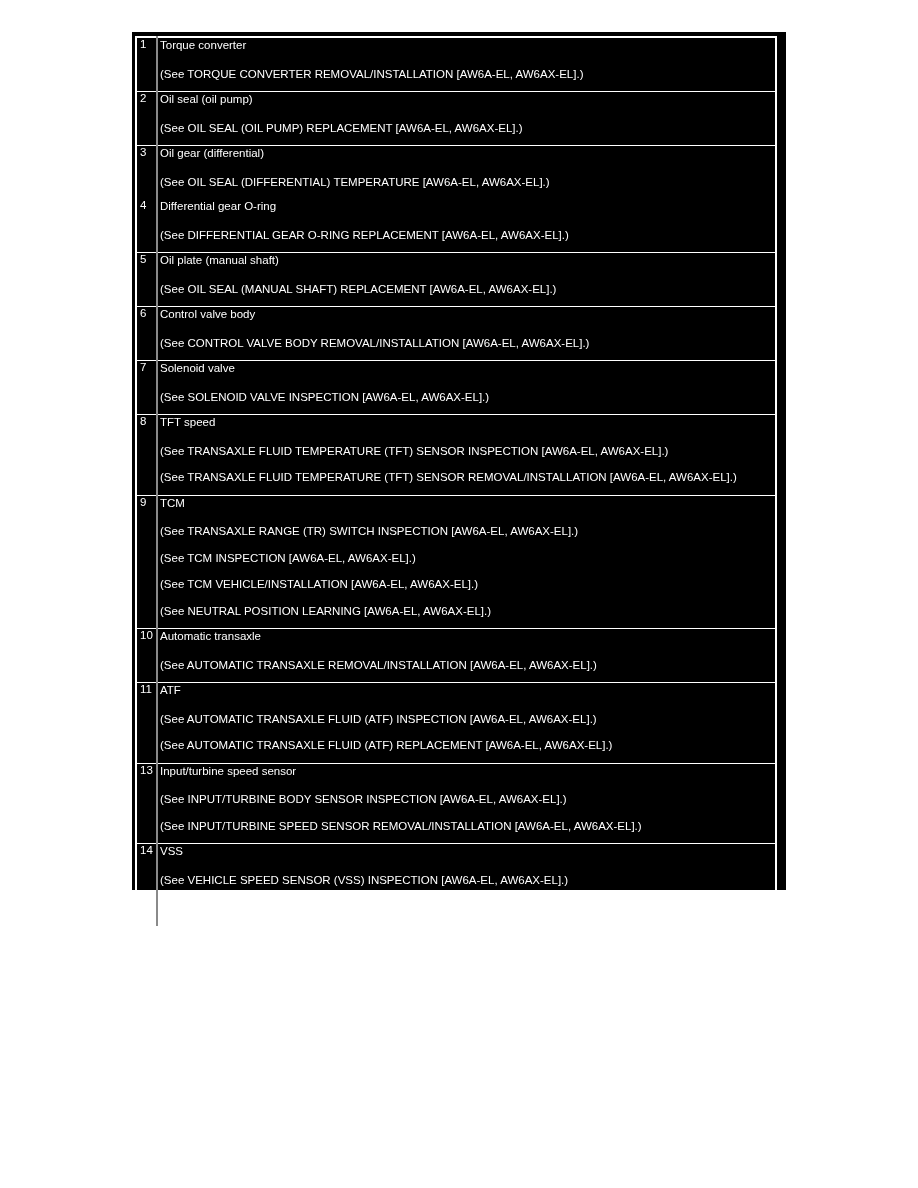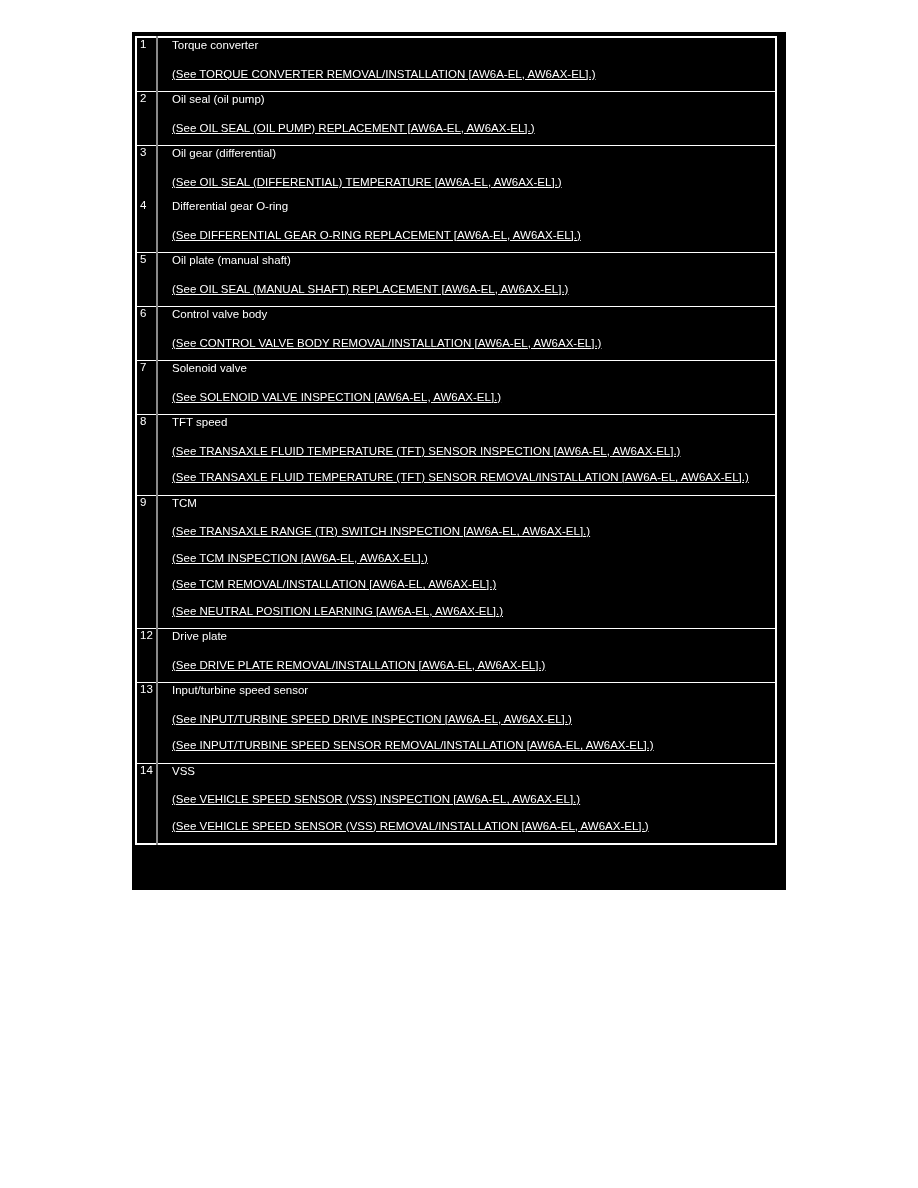"Torque converter" .line { margin-left: 12px -> none }
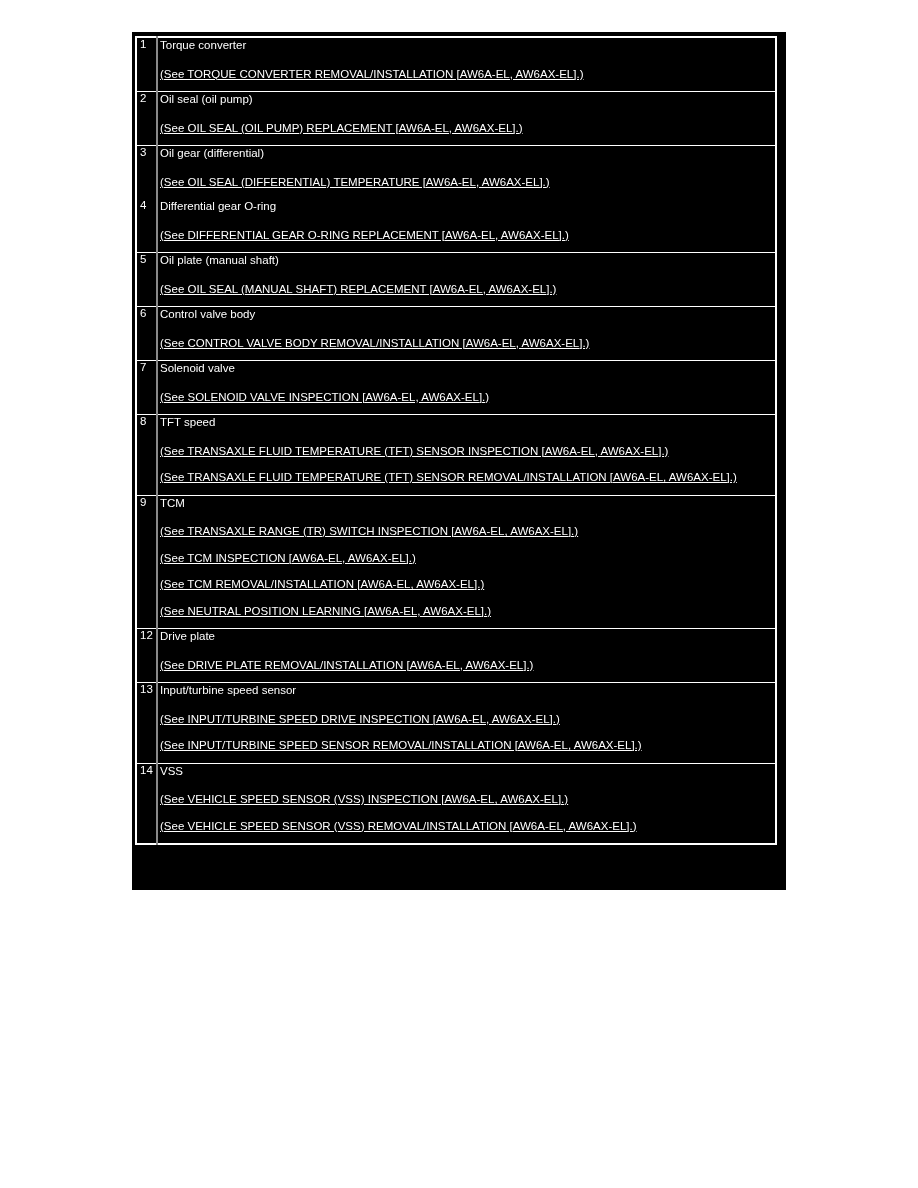"(See TORQUE CONVERTER" .line.ref { text-decoration: underline -> none }
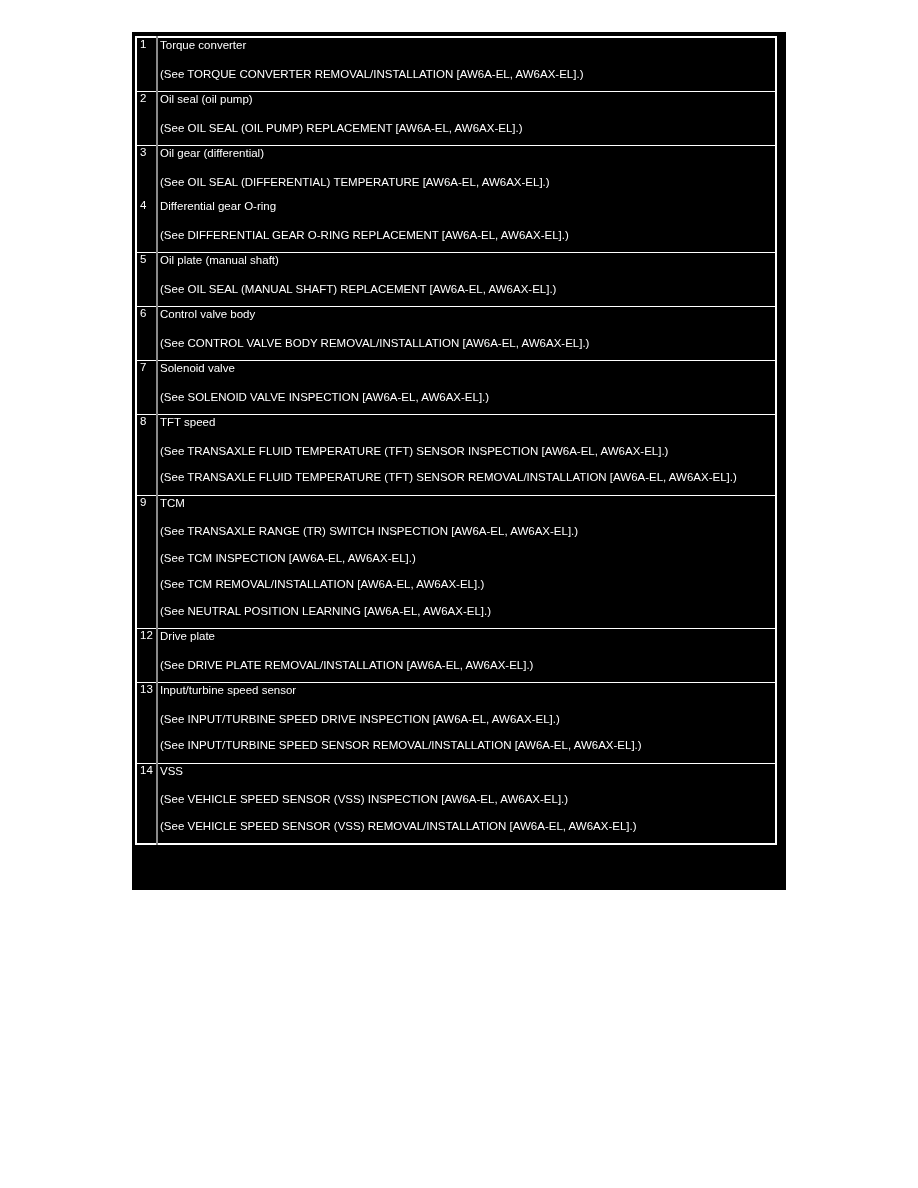"(See TCM REMOVAL/INSTALLATION [AW6A-EL," div.line { text: REMOVAL/INSTALLATION -> VEHICLE/INSTALLATION }
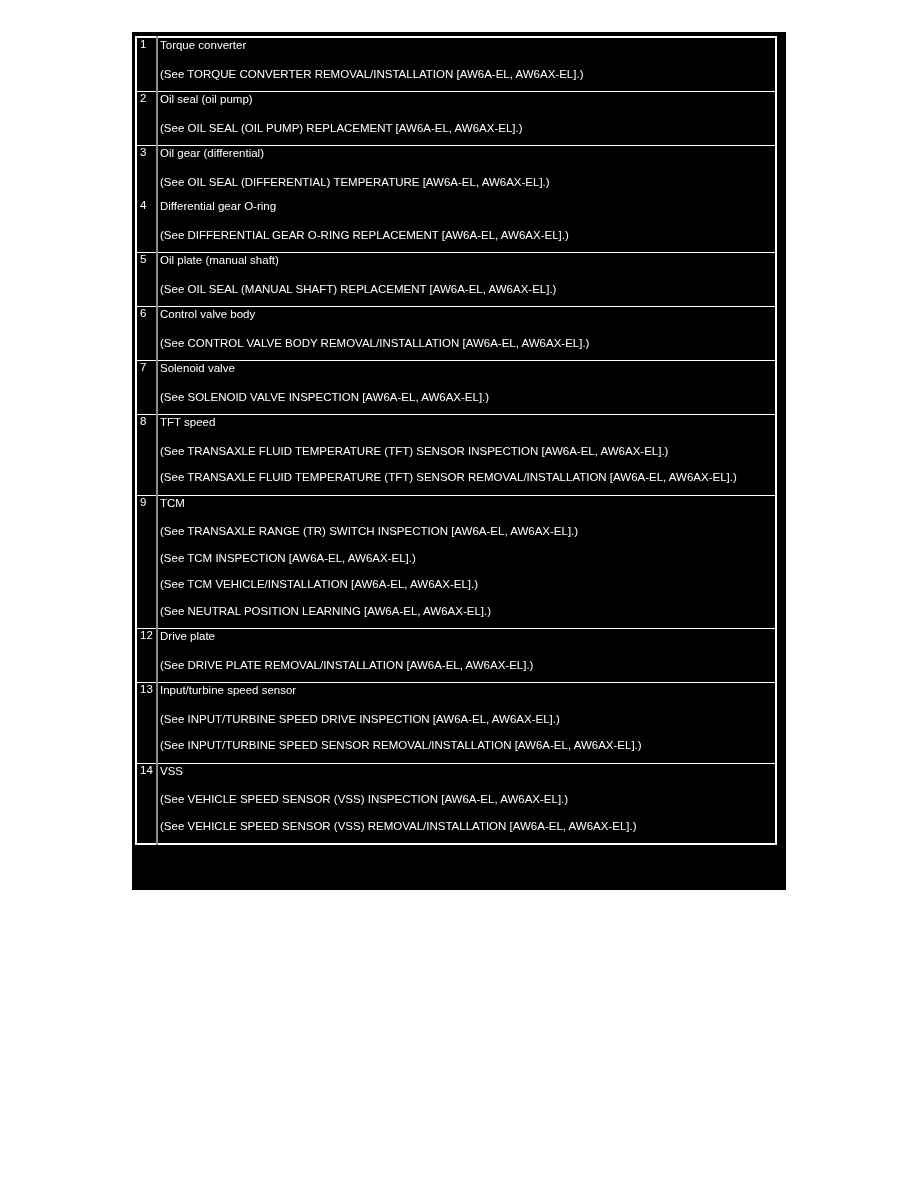"10" tr.grp { html: none -> <tr> <td>10</td> <td> <div>Automatic transaxle</div> <div>(See AUTOMATIC TRANSAXLE REMOVAL/INSTALLATION [AW6A-EL, AW6AX-EL].)</div> </td> </tr> }
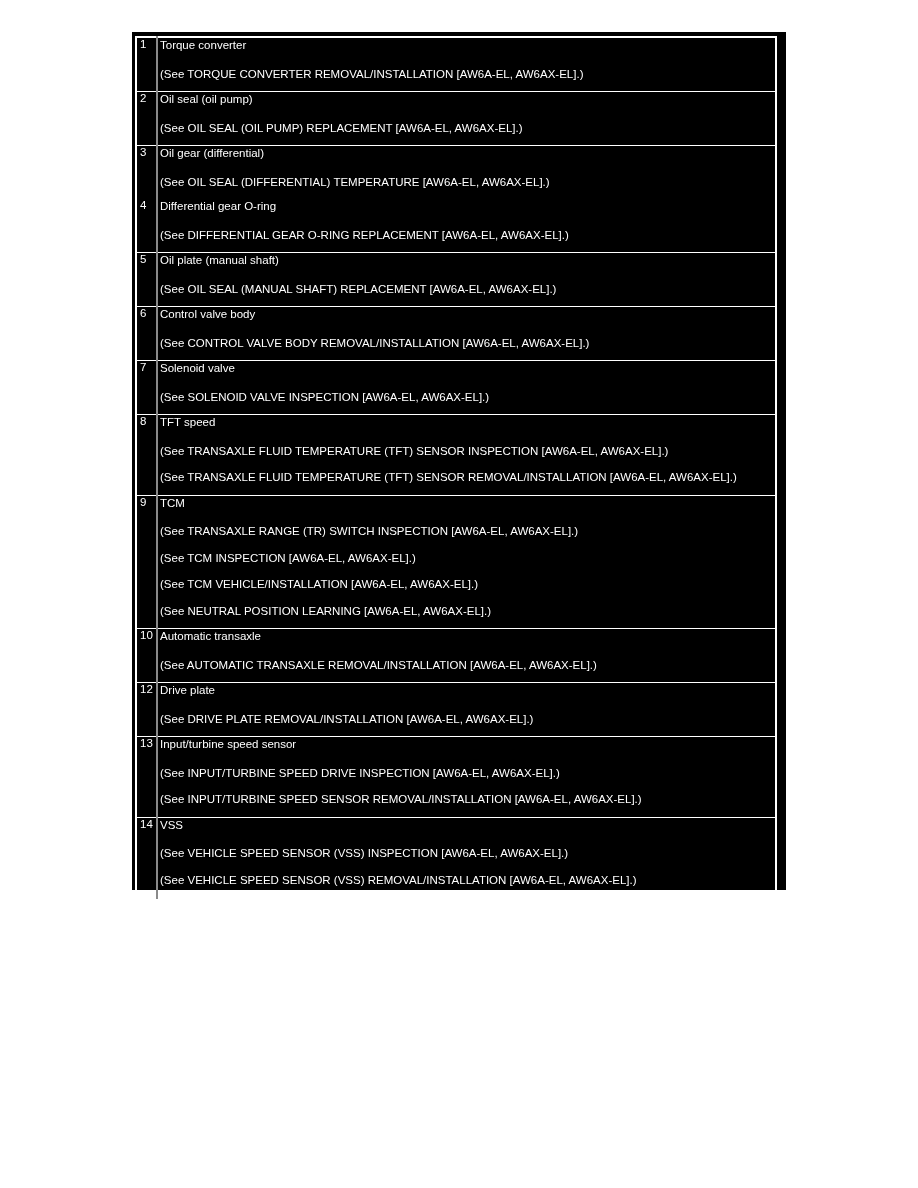"11" tr.grp { html: none -> <tr> <td>11</td> <td> <div>ATF</div> <div>(See AUTOMATIC TRANSAXLE FLUID (ATF) INSPECTION [AW6A-EL, AW6AX-EL].)</div> <div>(See AUTOMATIC TRANSAXLE FLUID (ATF) REPLACEMENT [AW6A-EL, AW6AX-EL].)</div> </td> </tr> }
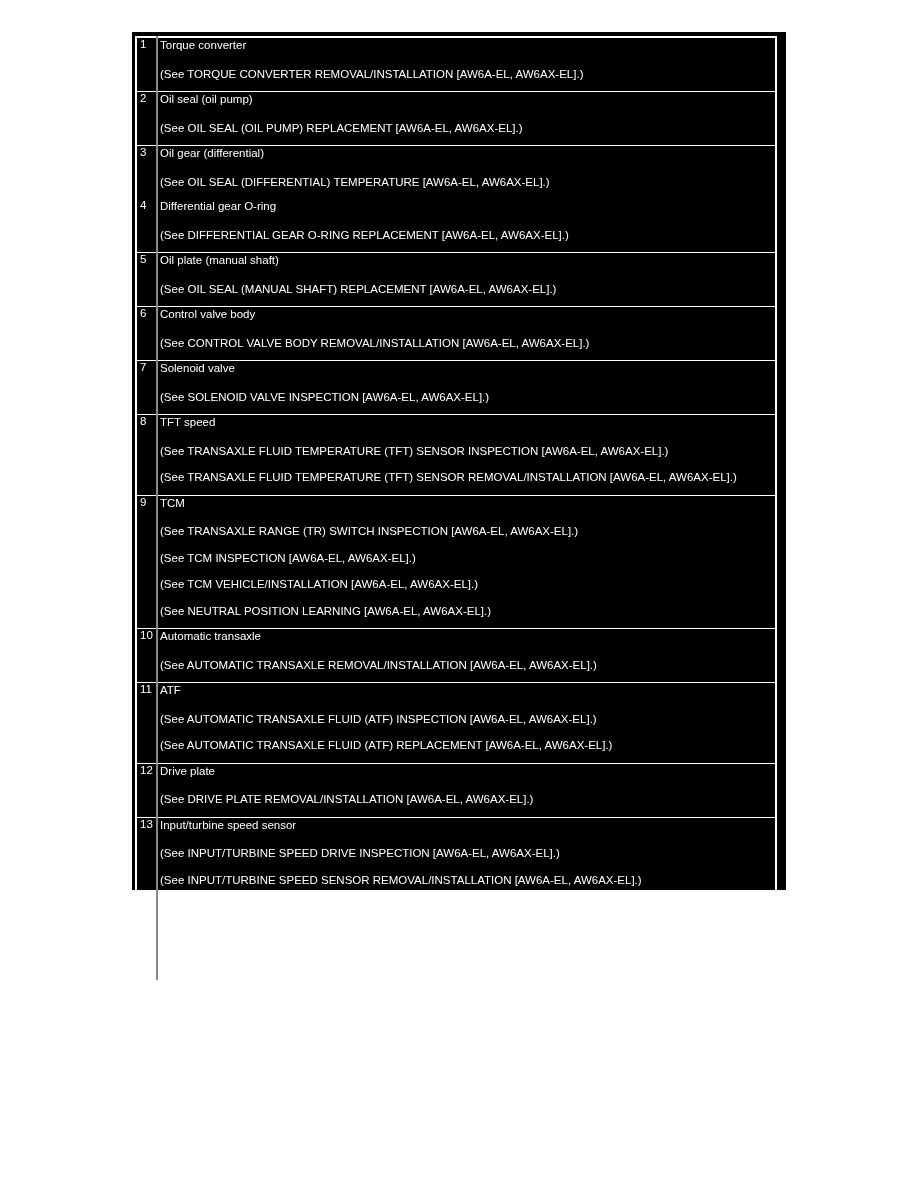"12" tr.grp { html: <tr> <td>12</td> <td> <div>Drive plate</div> <div>(See DRIVE PLATE REMOVAL/INSTALLATION [AW6A-EL, AW6AX-EL].)</div> </td> </tr> -> none }
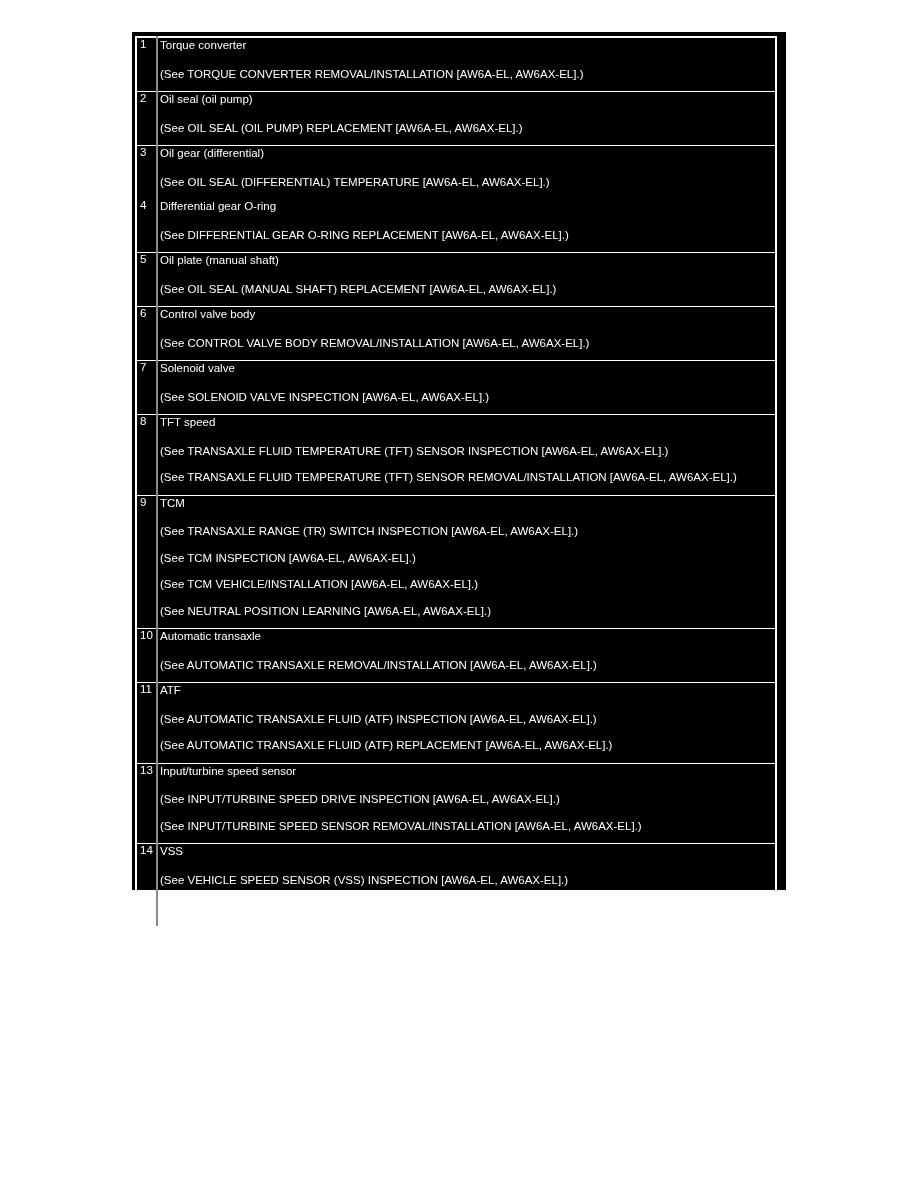"(See INPUT/TURBINE SPEED DRIVE" div.line { text: SPEED DRIVE -> BODY SENSOR }
